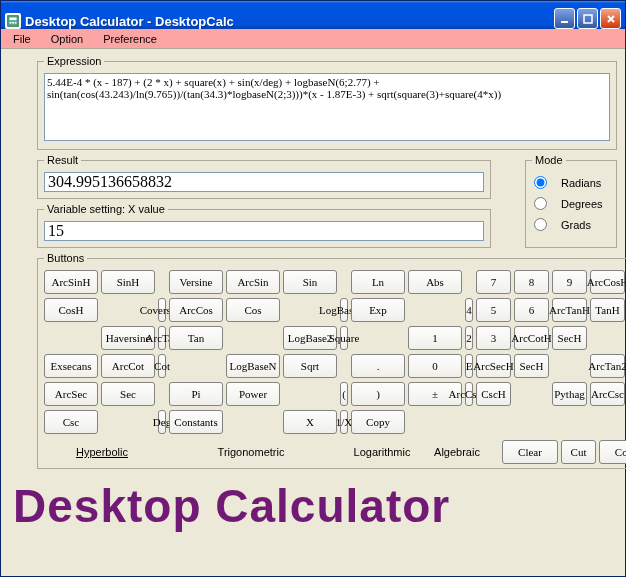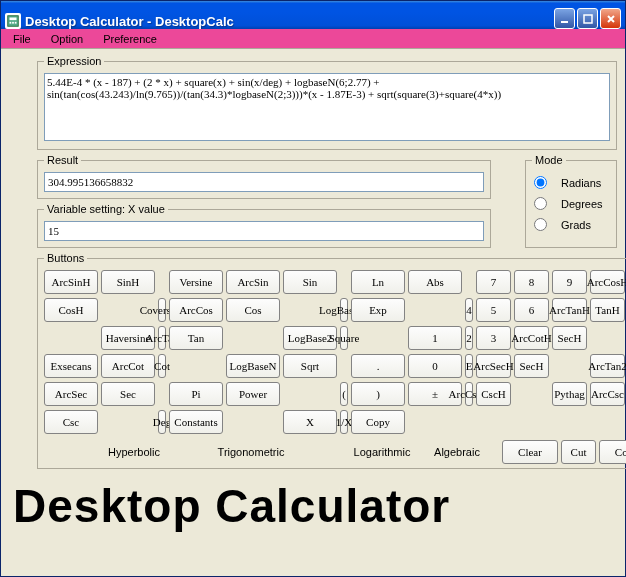"File" .menubar { background: #ec4899 -> #fca5a5 }
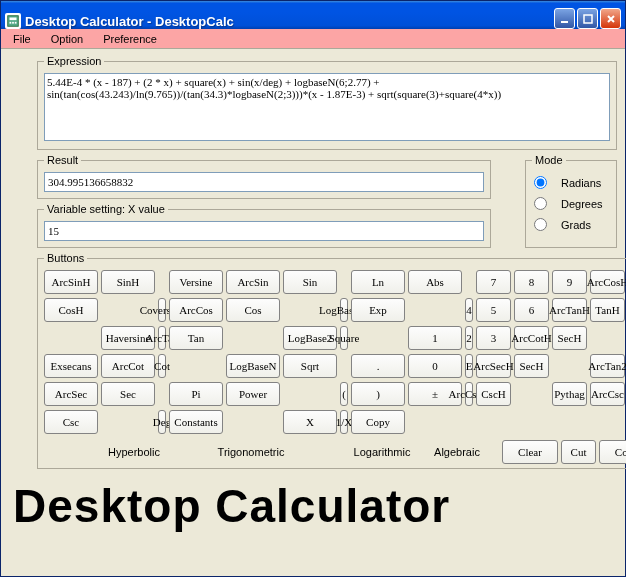"304.995136658832" .text-in { font-size: 11px -> 16px }
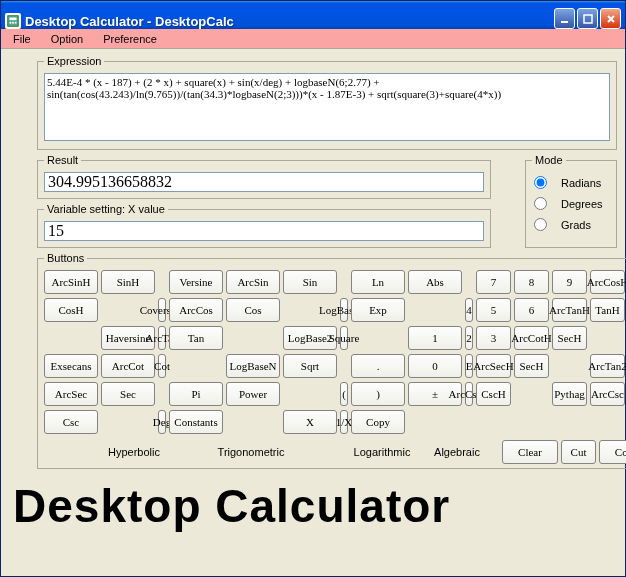"Hyperbolic" .labels-zone .l1 { text-align: right -> center; text-decoration: none -> underline }
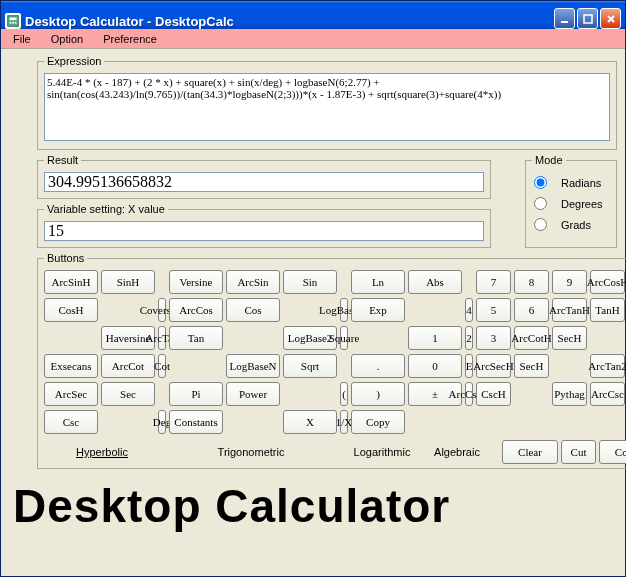"Desktop Calculator" .wm { color: #000000 -> #701a75 }
